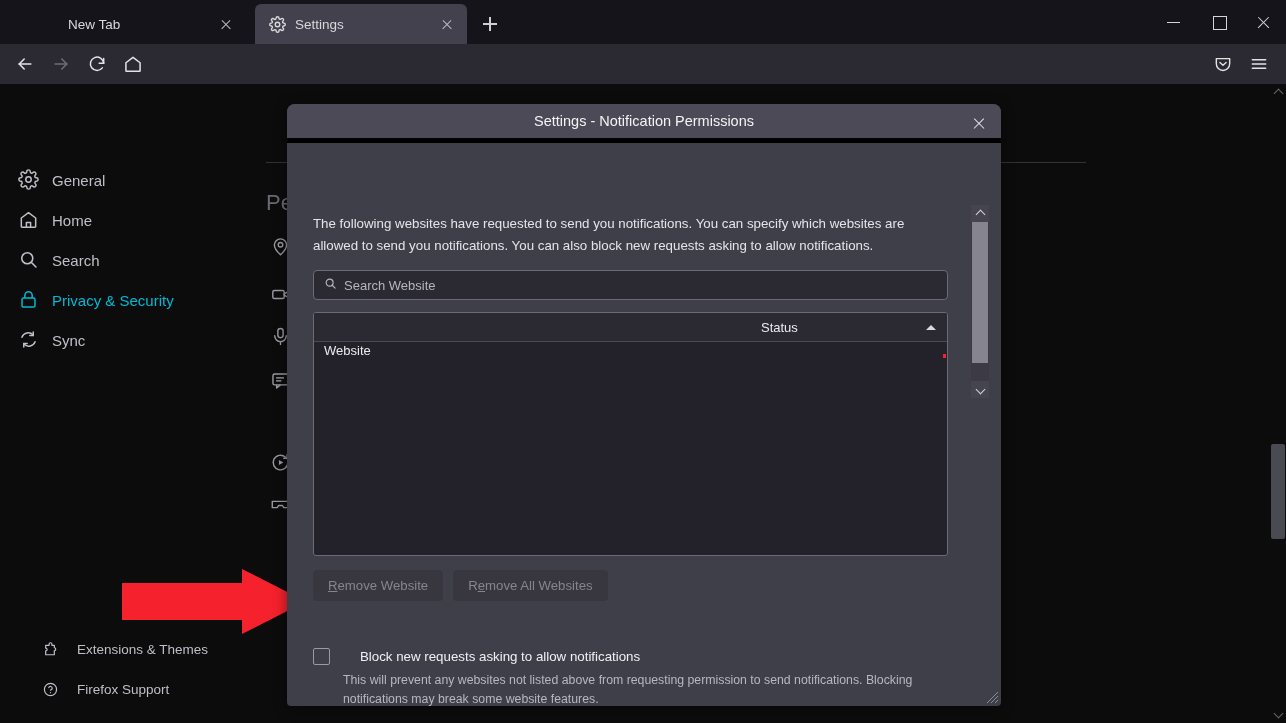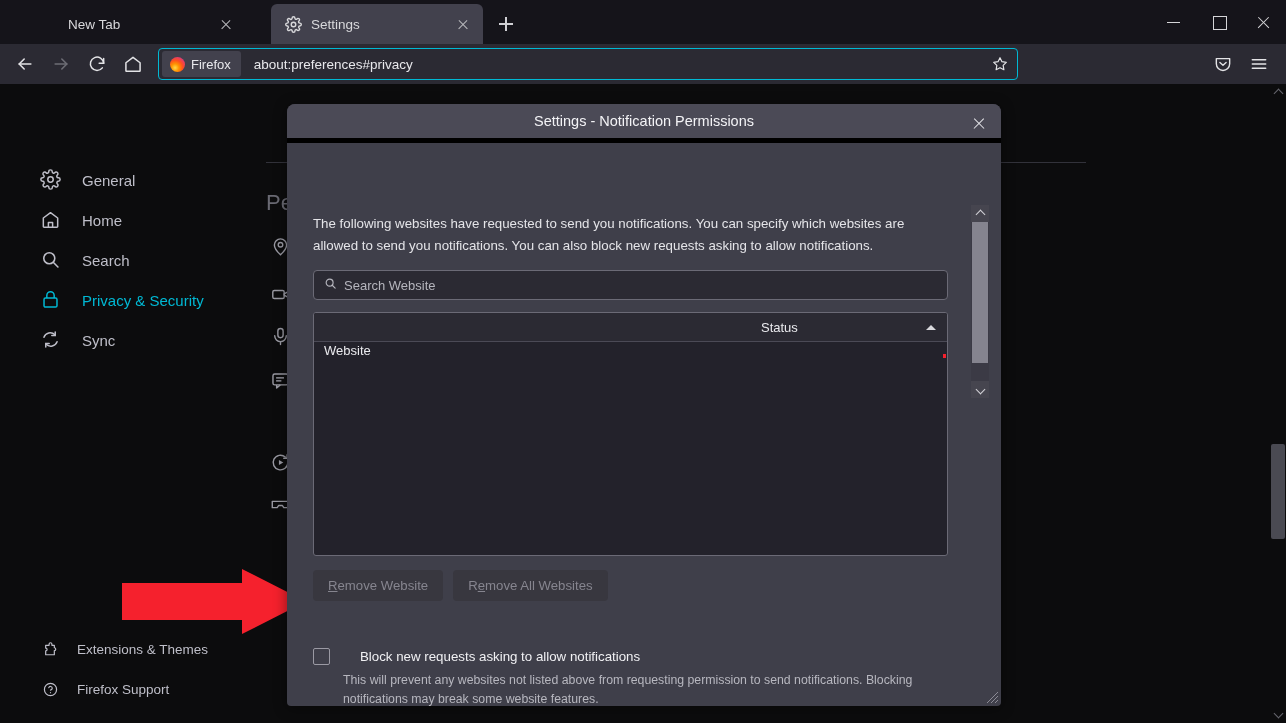"Settings" .tab.active { margin-left: 25px -> 9px }
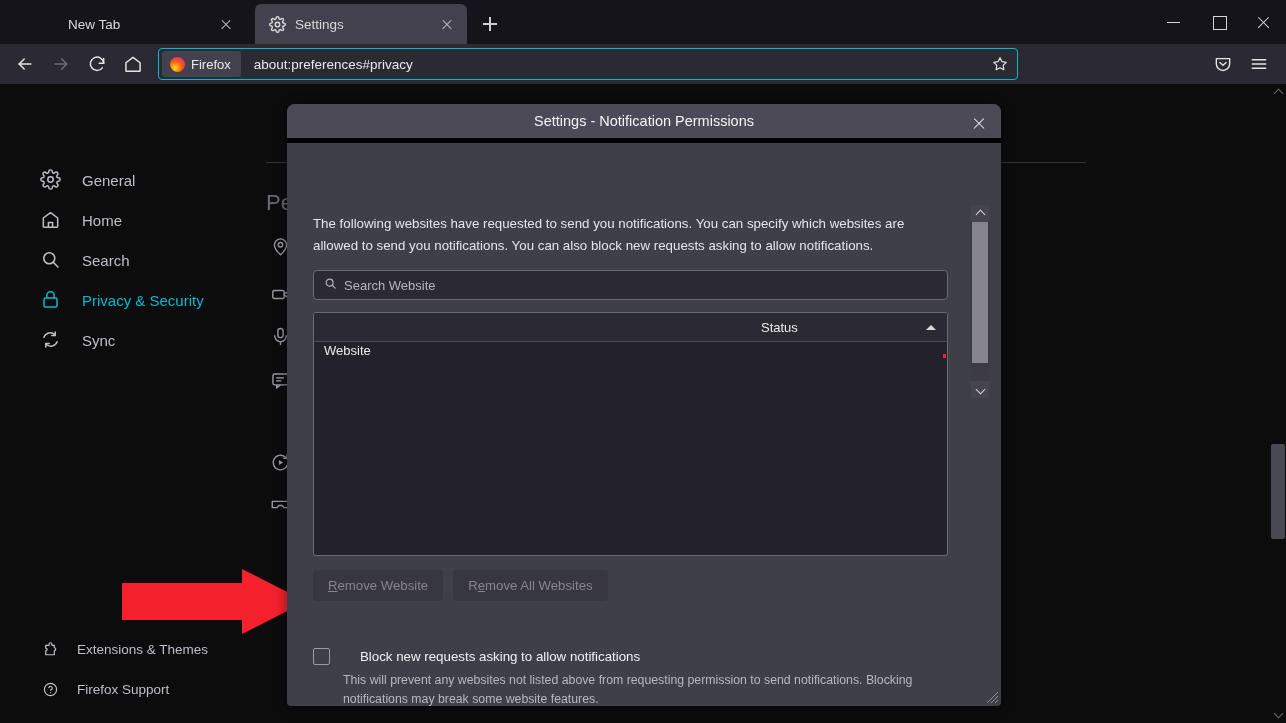"Firefox" div.urlbar { html: <div> <div> <span></span> <span>Firefox</span> </div> <div>about:preferences#privacy</div> <div> <svg> <path></path> </svg> </div> </div> -> none }
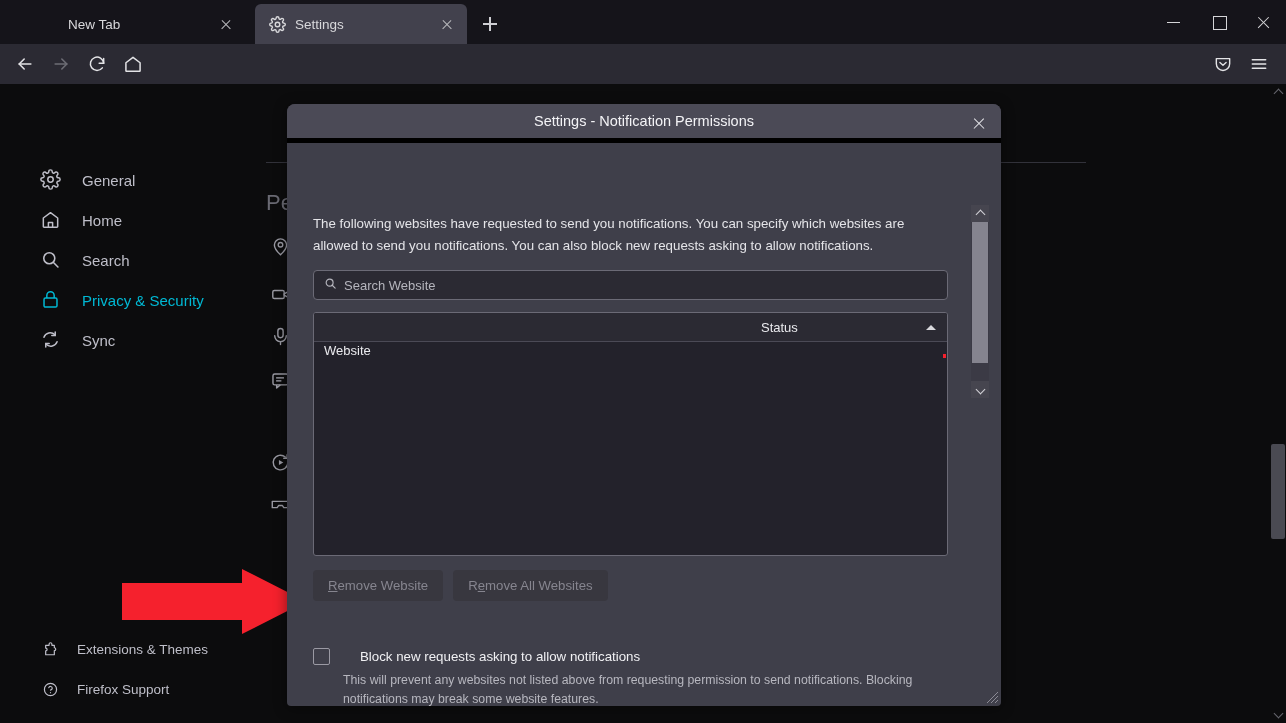"General" .side-item { gap: 20px -> 12px; padding-left: 40px -> 18px }
